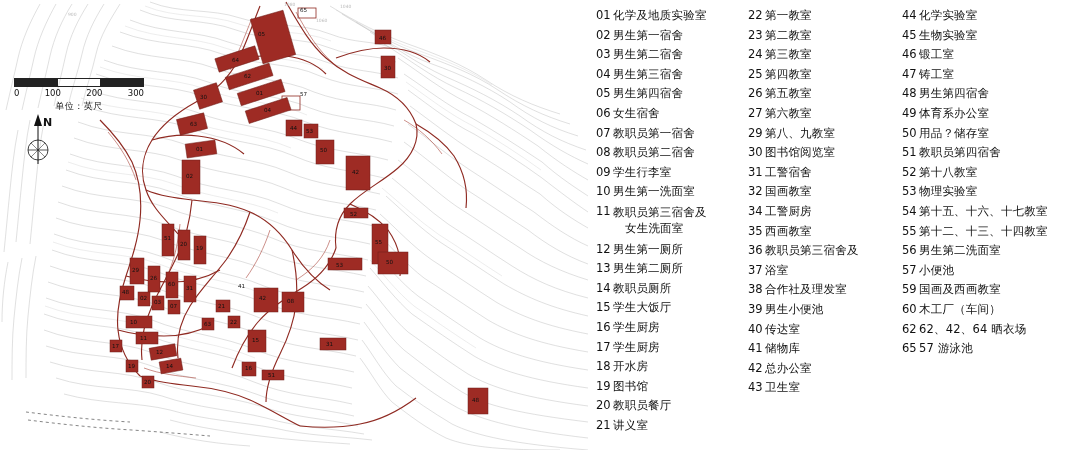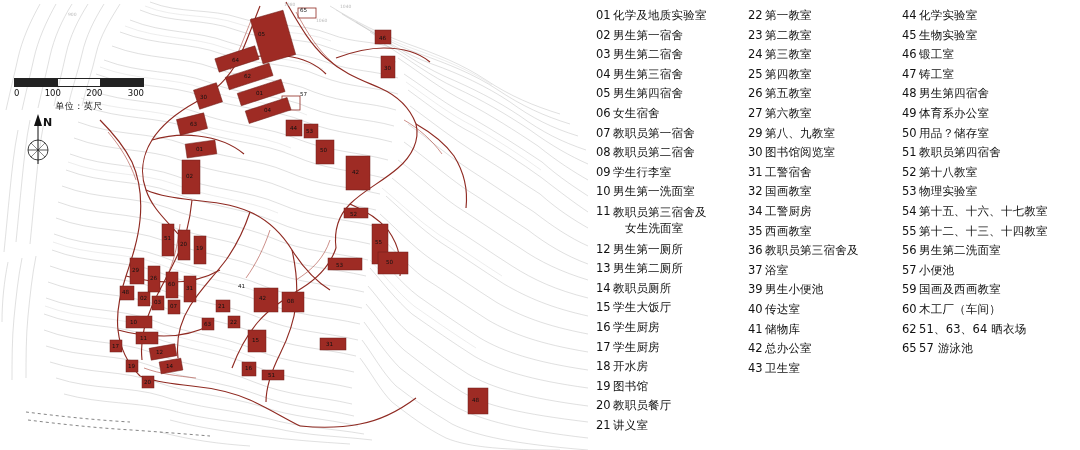"38" div.row { html: none -> <div> <span>38</span> <span>合作社及理发室</span> </div> }
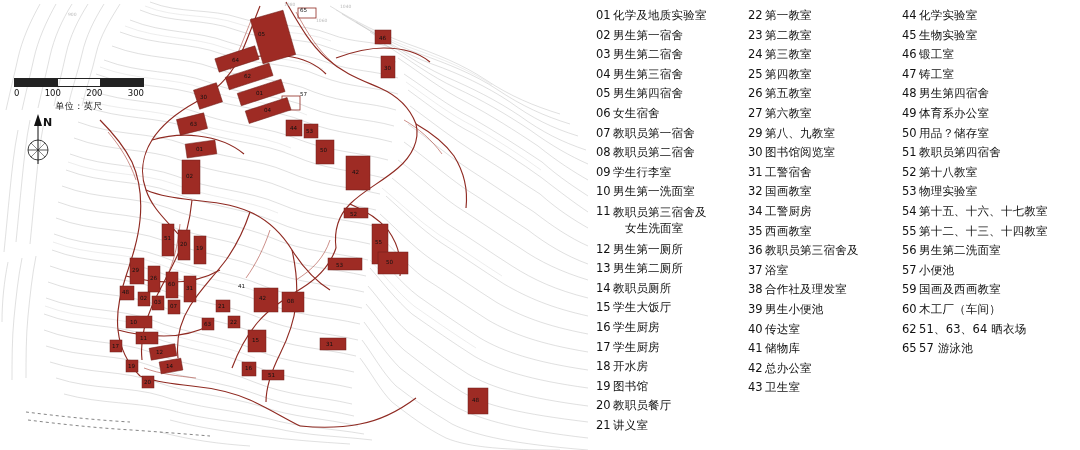"51、63、64 晒衣场" span.txt { text: 51、63 -> 62、42 }
